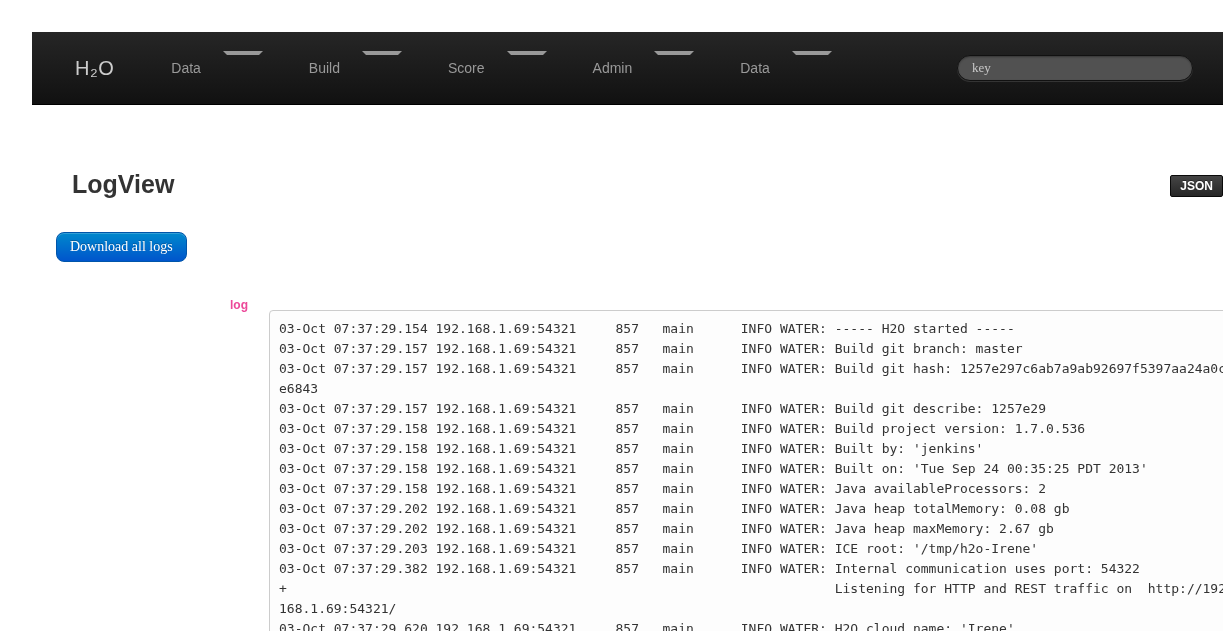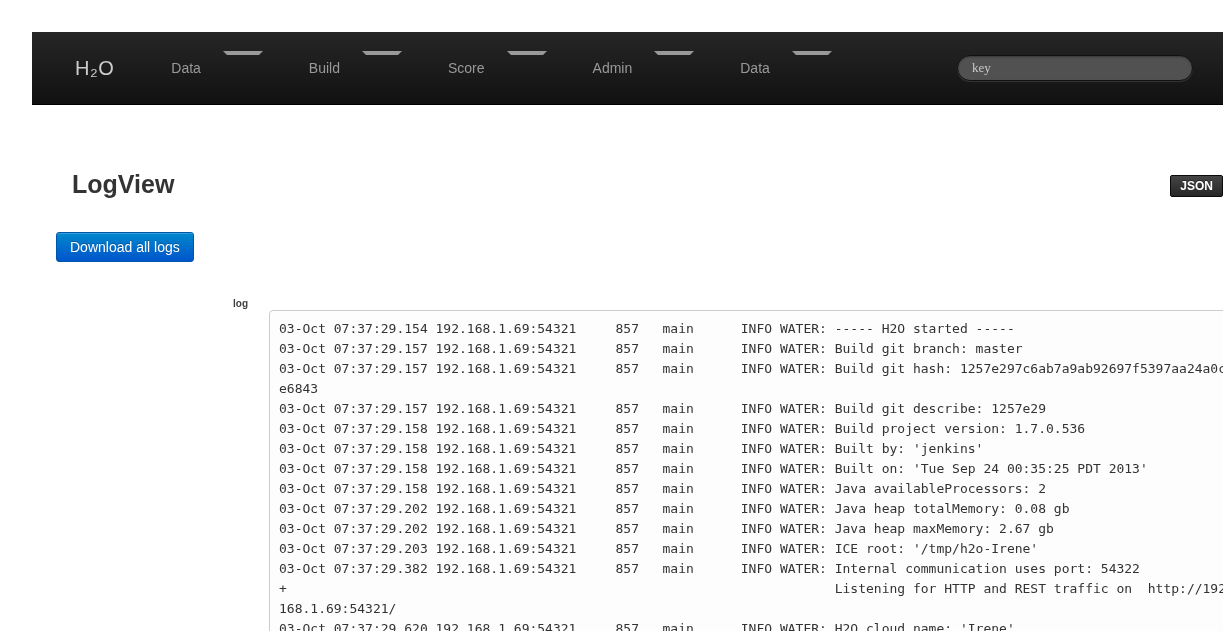"Download all logs" .btn-primary { border-radius: 3px -> 8px; font-family: Liberation Sans, sans-serif -> Liberation Serif, serif }
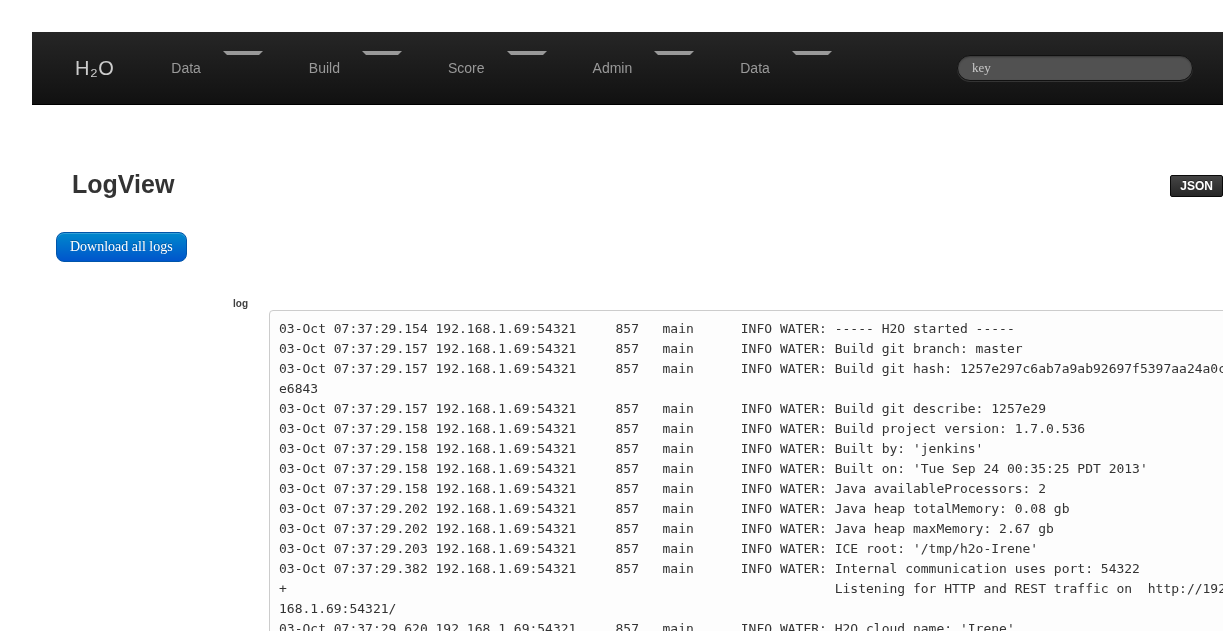"log" .dl-horizontal dt { color: #404040 -> #ec4899; font-size: 10px -> 12px }
